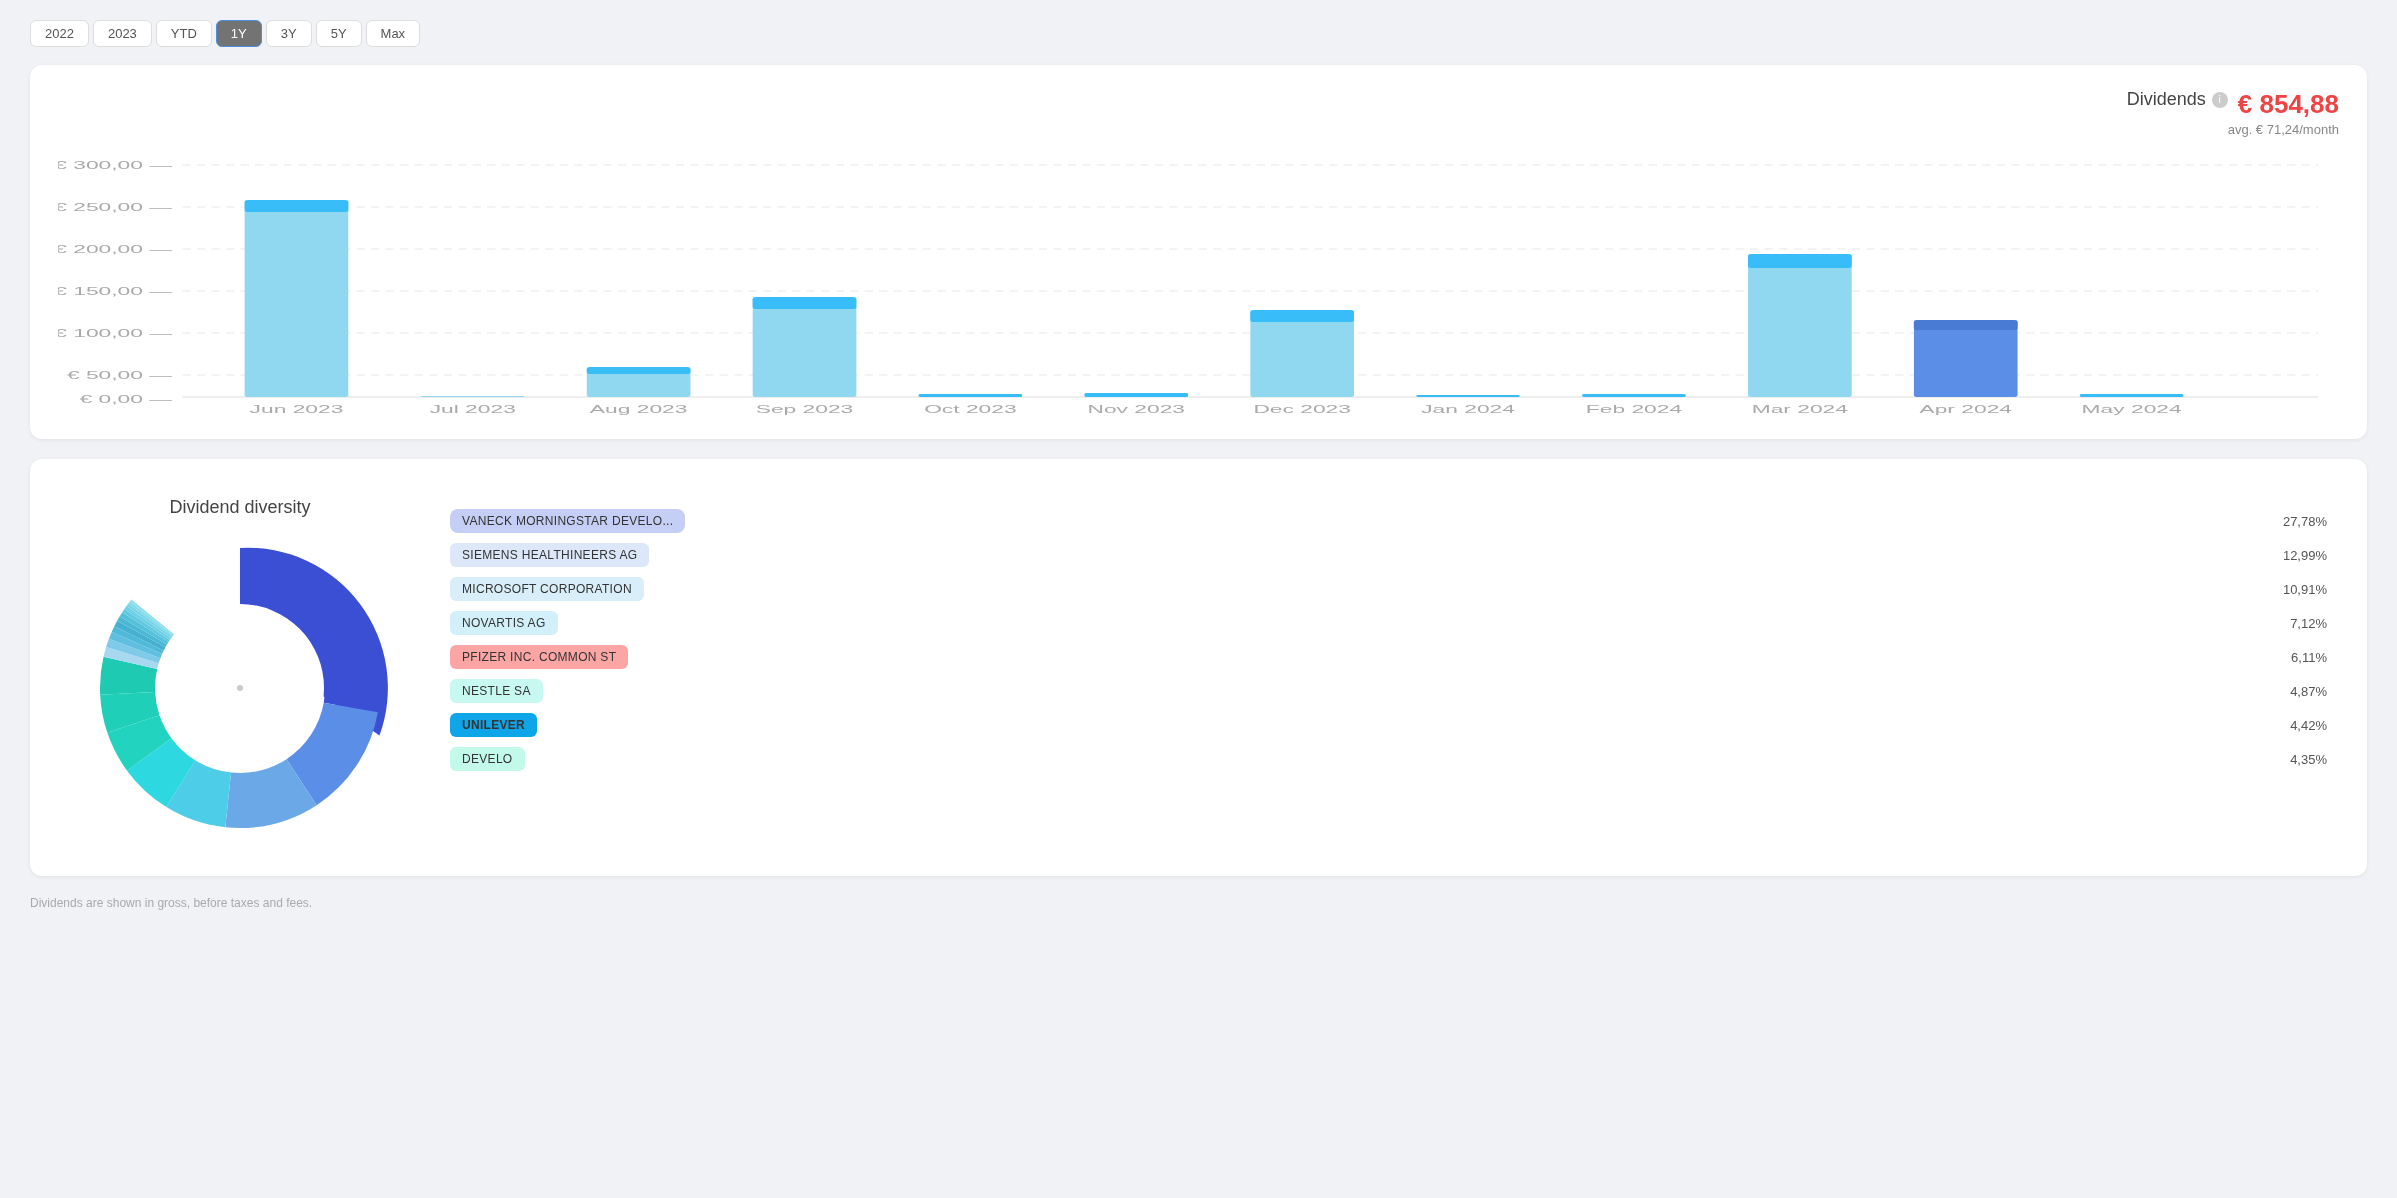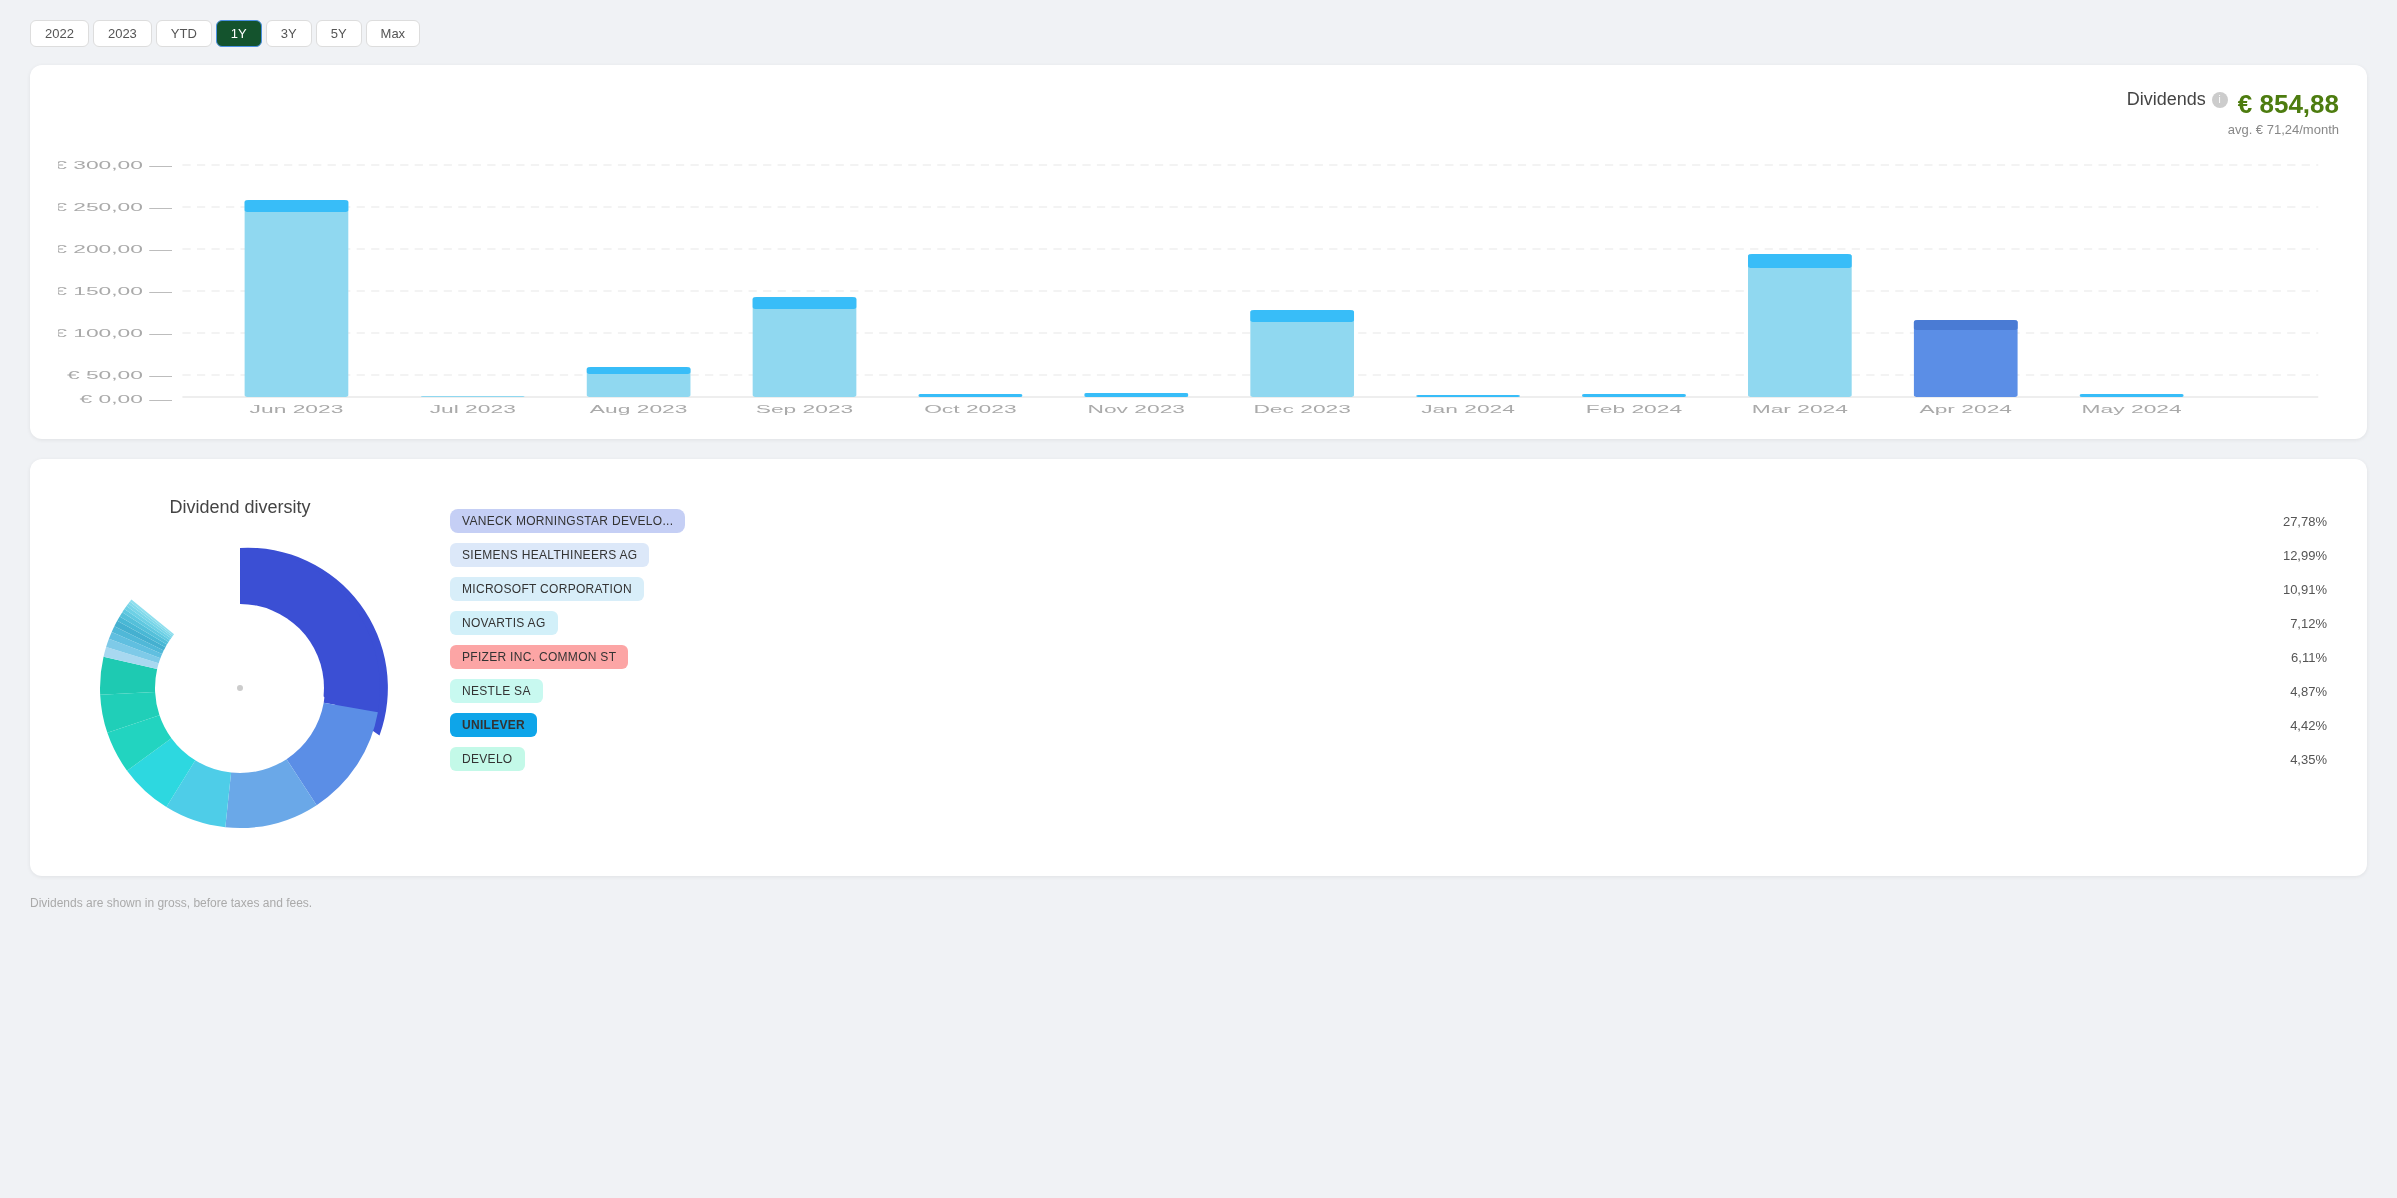"1Y" .time-btn.active { background: #14532d -> #737373 }
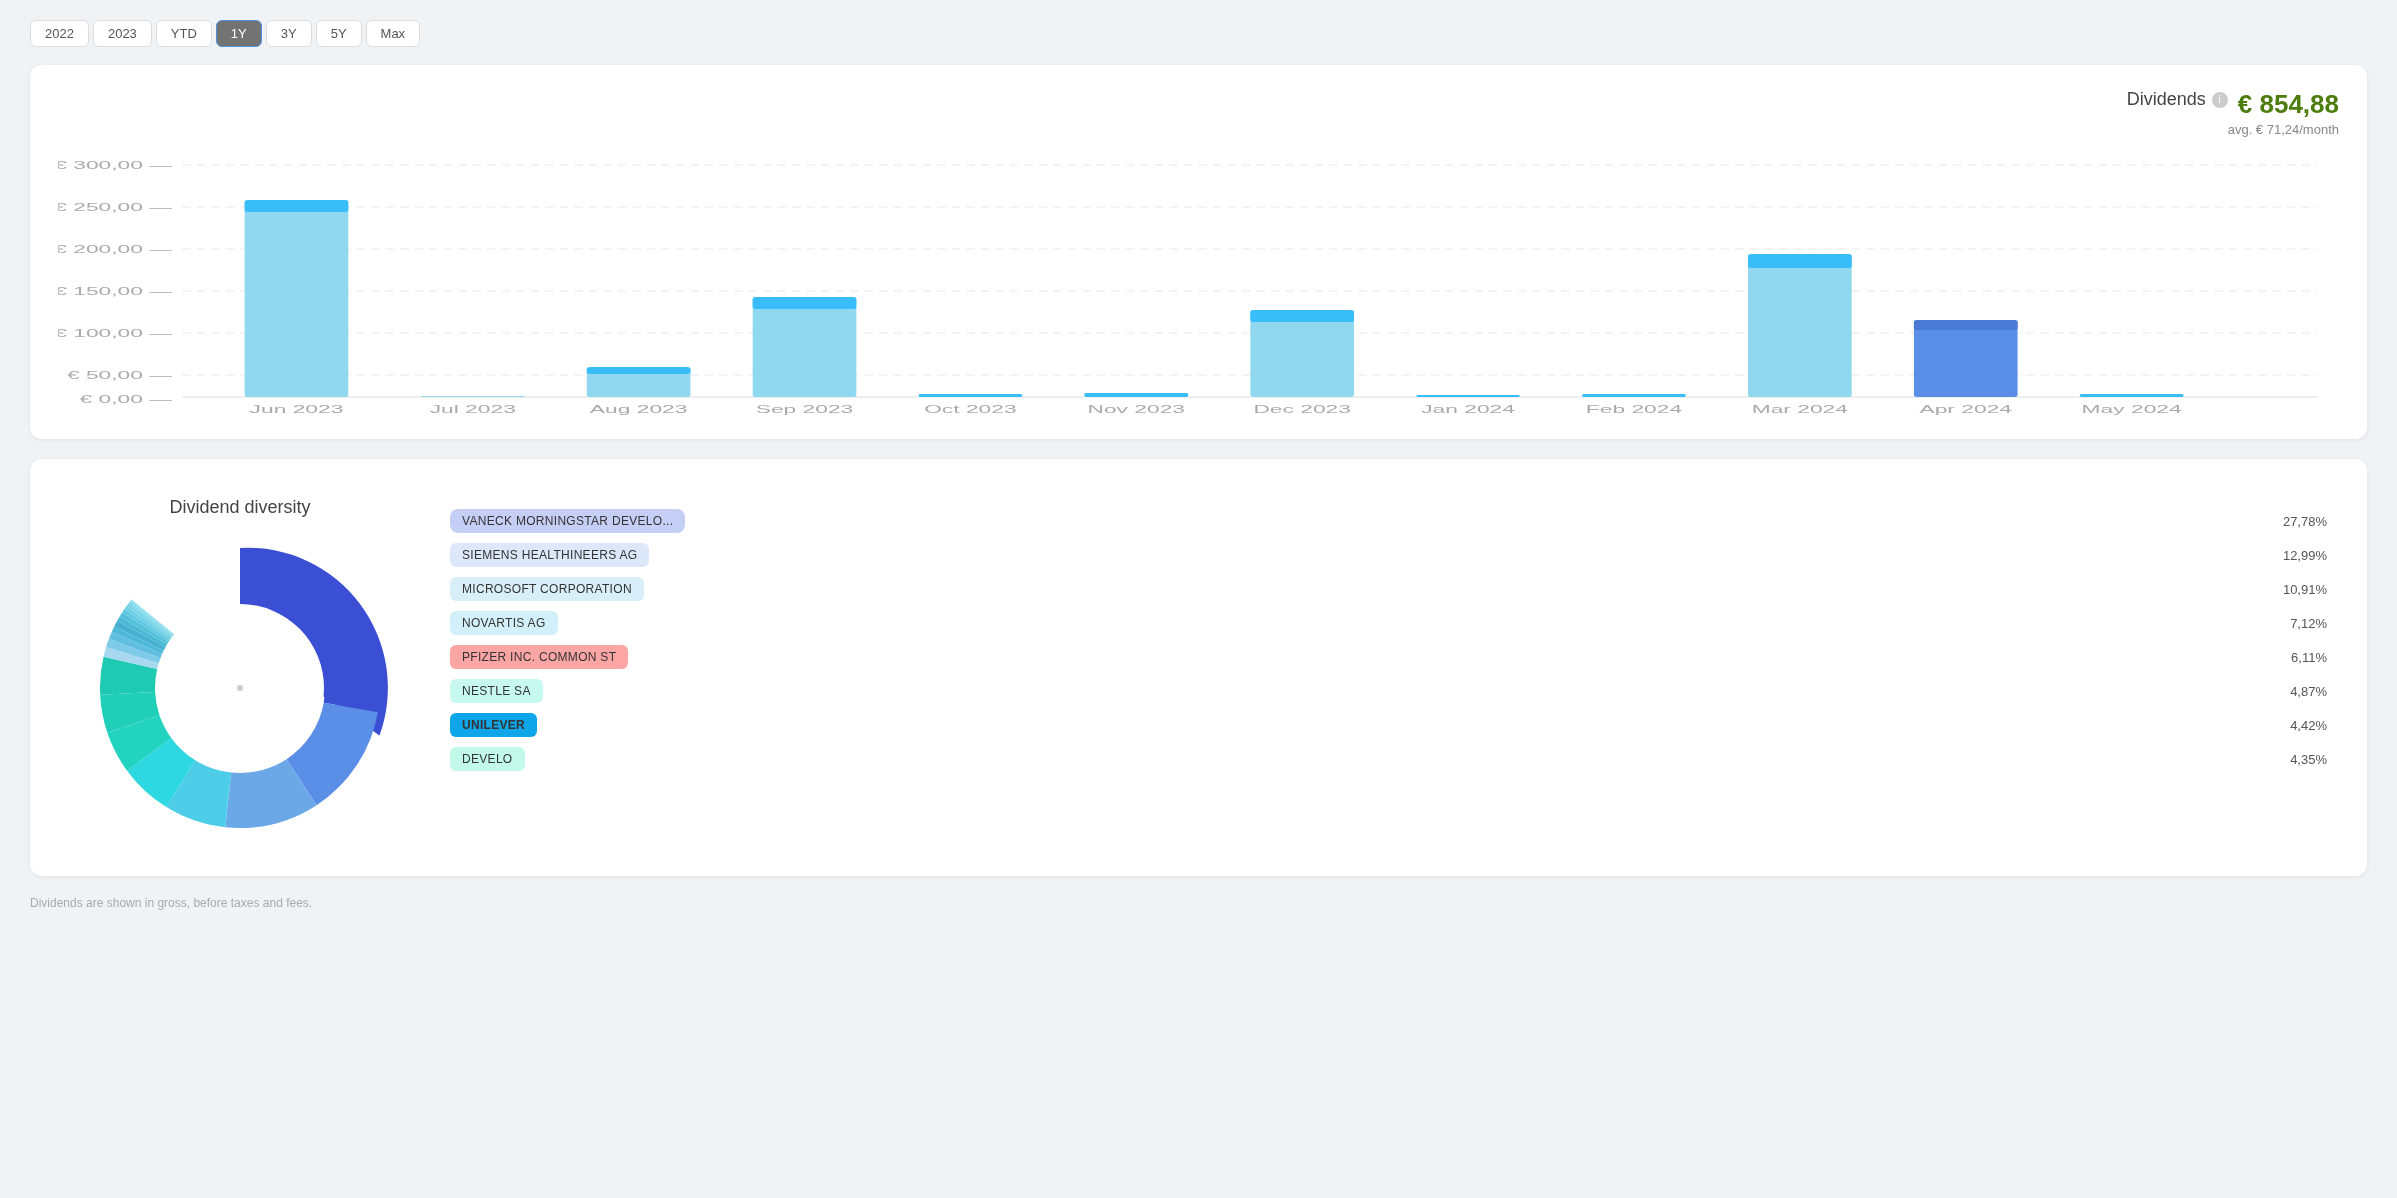"€ 854,88" .total-amount { color: #4d7c0f -> #ef4444 }
